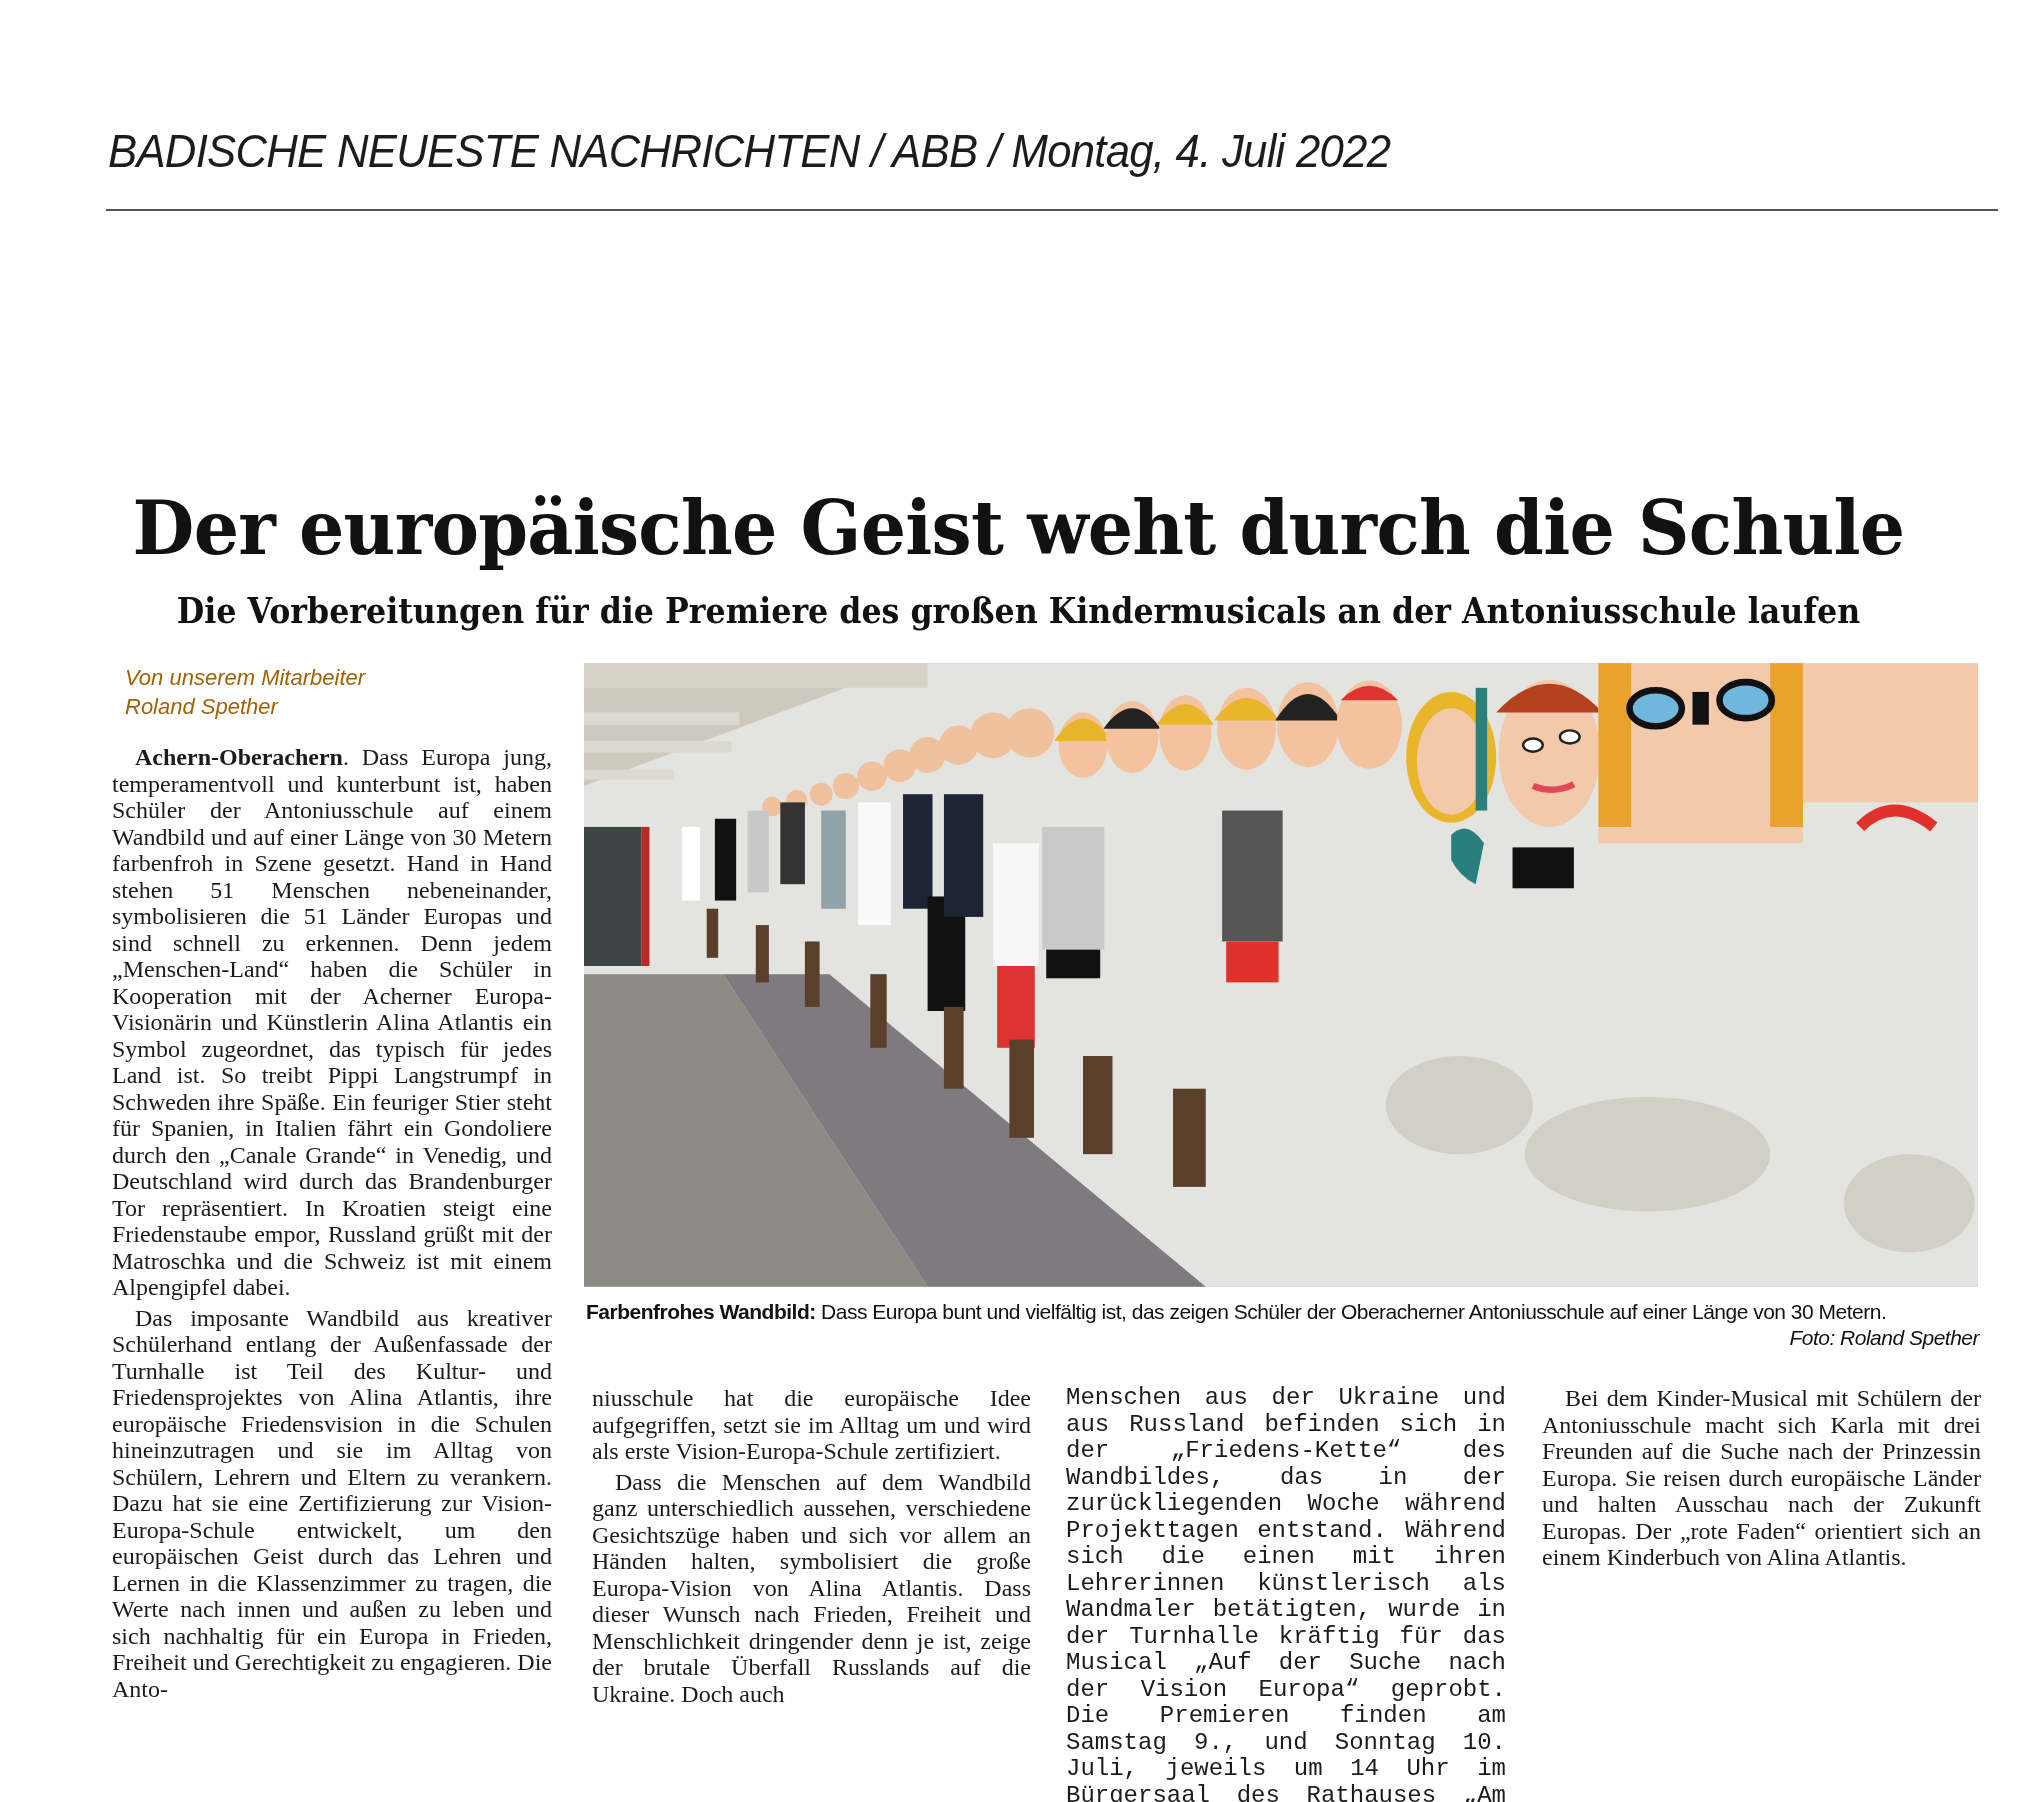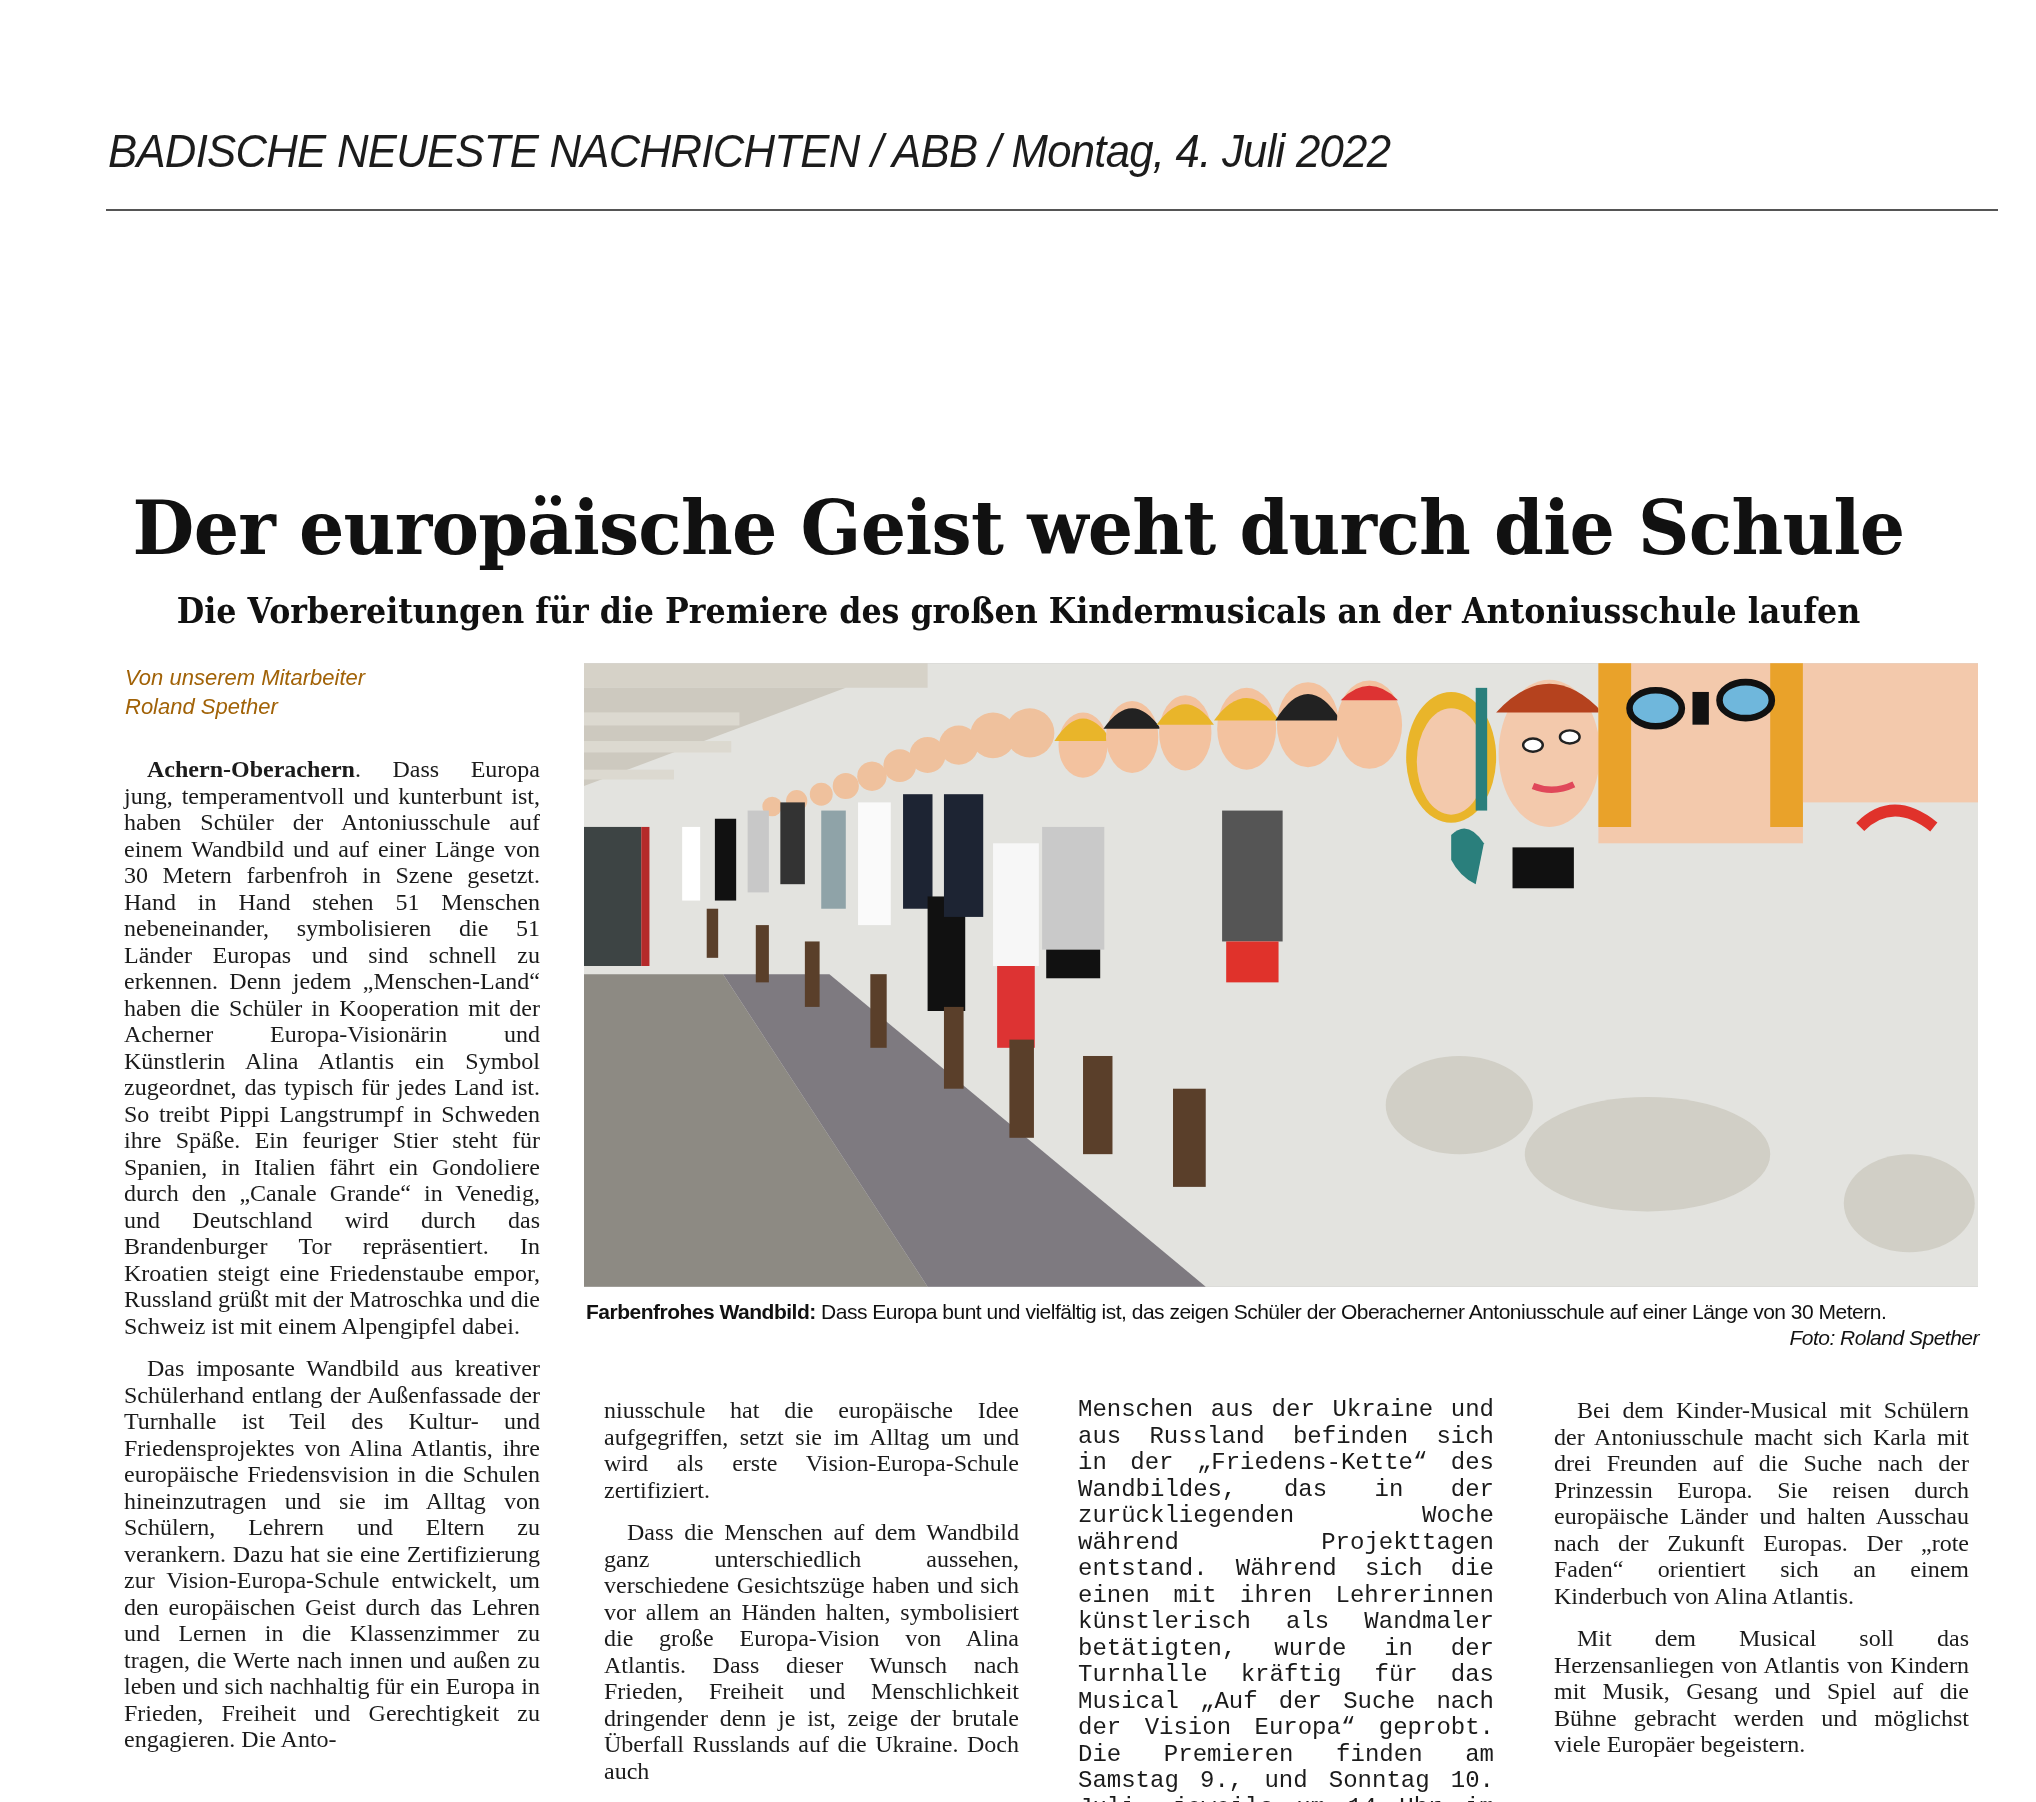"Achern-Oberachern. Dass Europa jung," .col p { margin: 16px -> 4px }
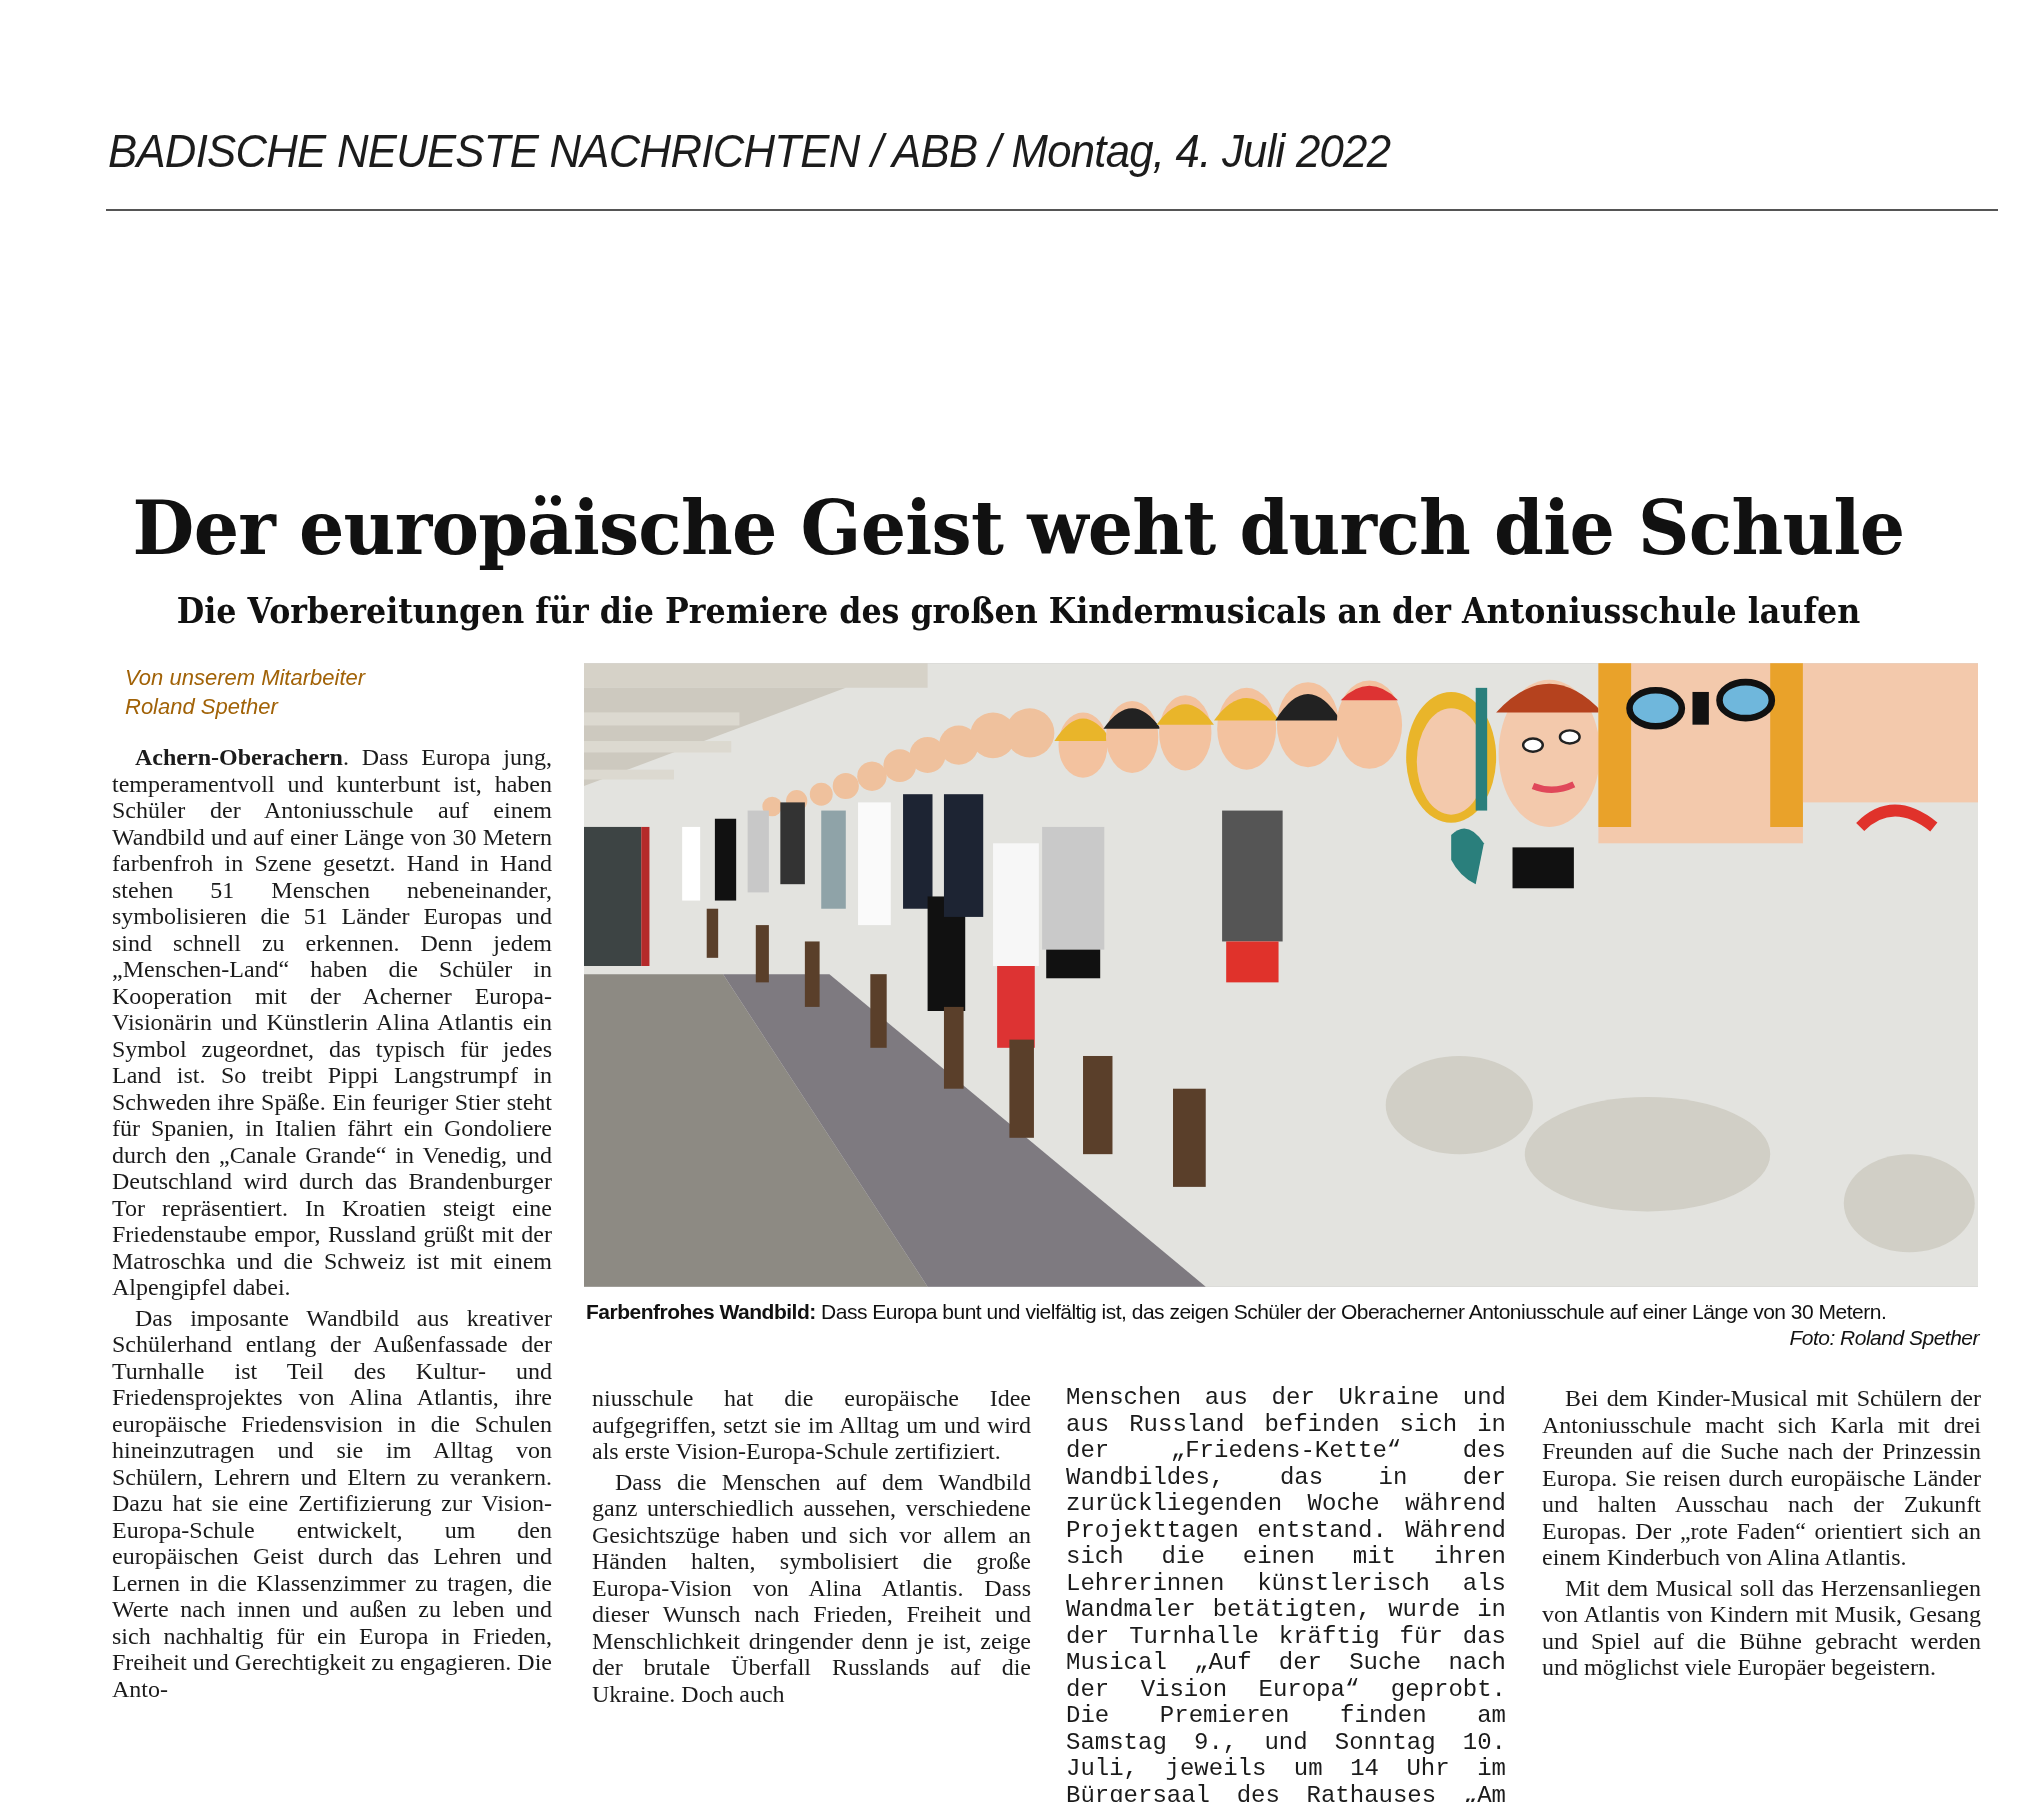"Mit dem Musical soll das" p.indent { html: <p>Mit dem Musical soll das Herzensanliegen von Atlantis von Kindern mit Musik, Gesang und Spiel auf die Bühne gebracht werden und möglichst viele Europäer begeistern.</p> -> none }
